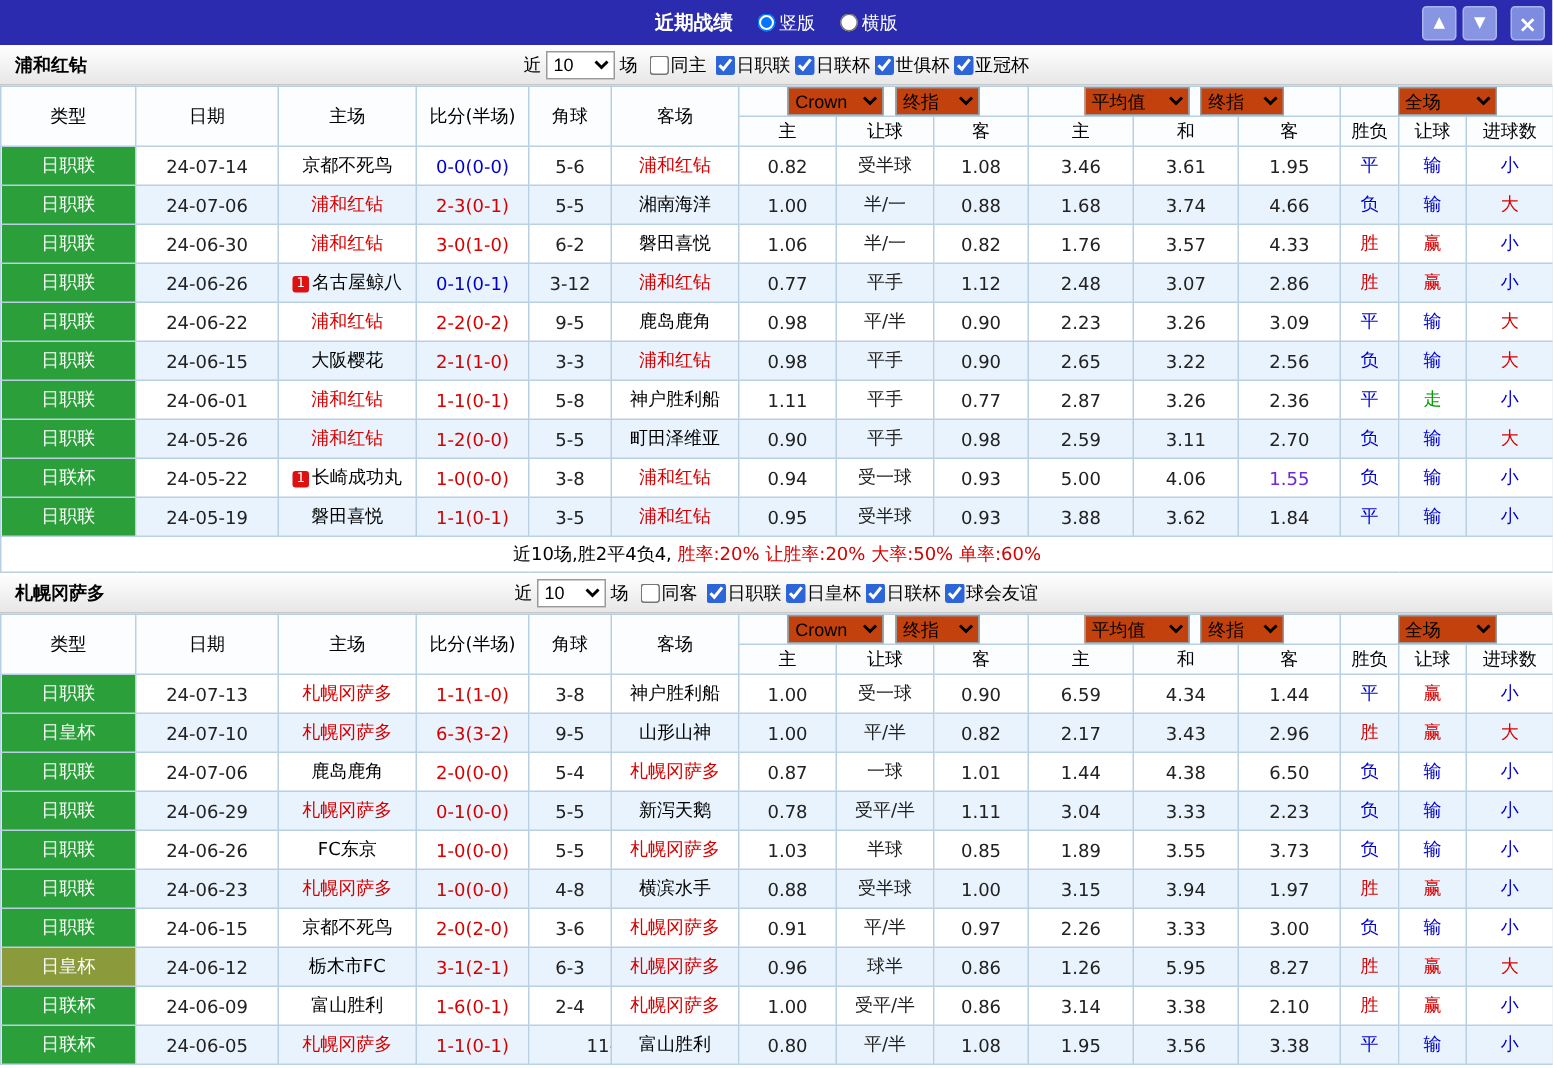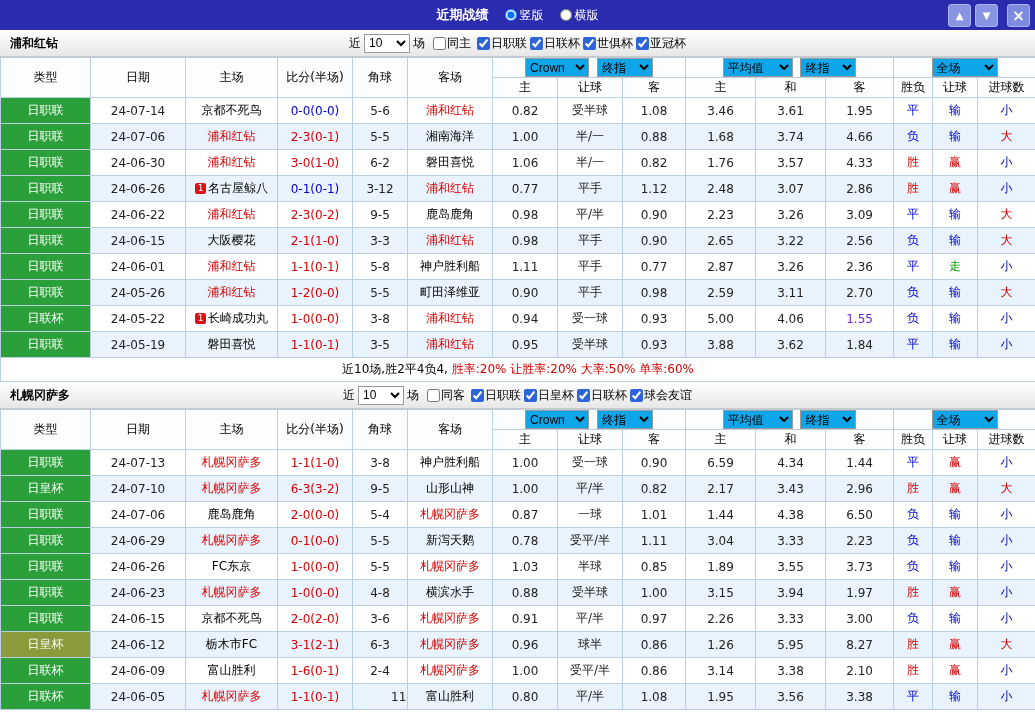"Crown" .selcell select { background: #0ea5e9 -> #c2410c }
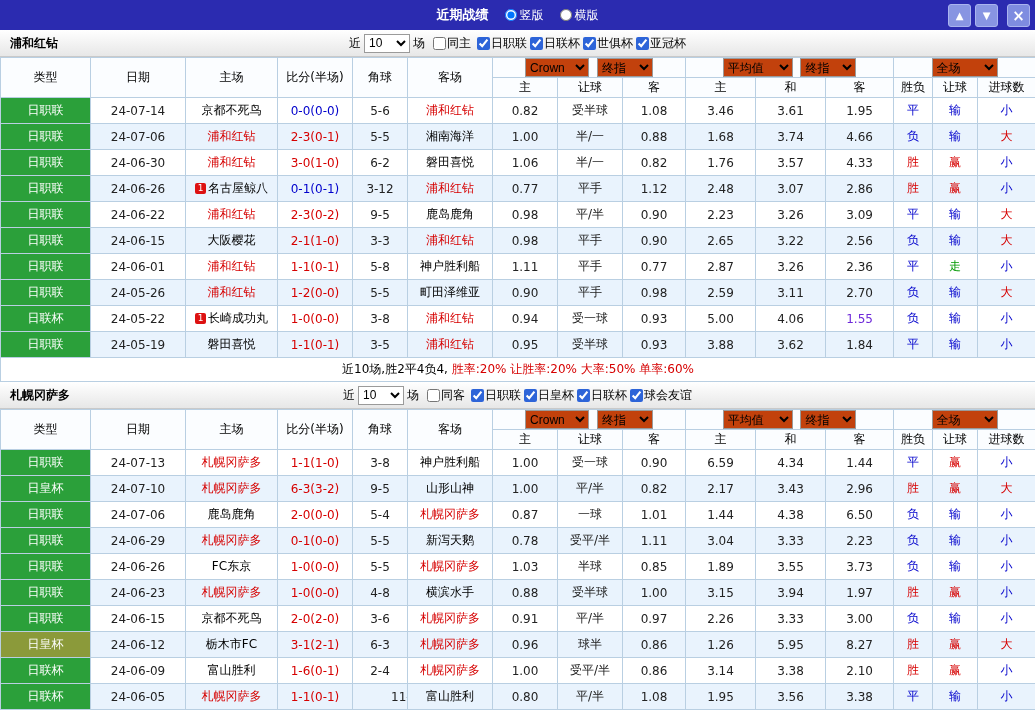"2-3(0-2)" td { text: 2-3 -> 2-2 }
